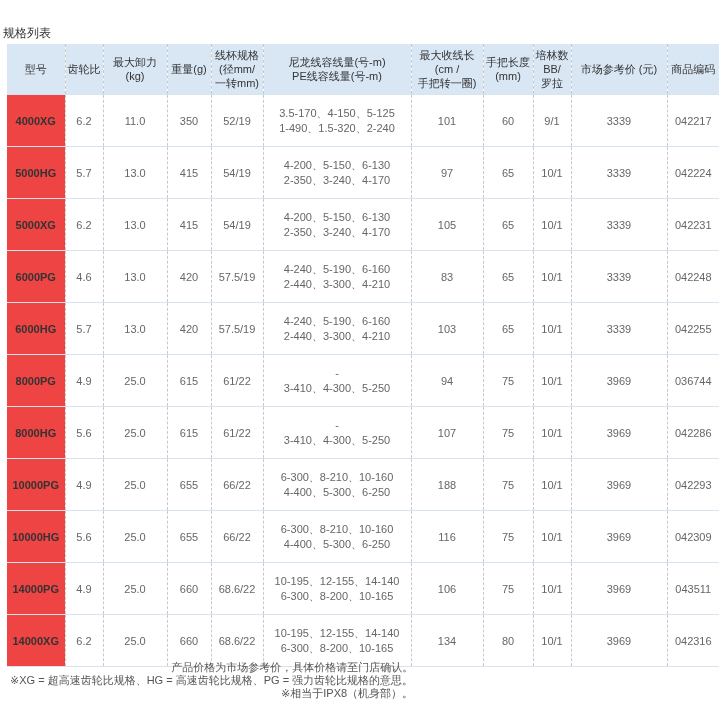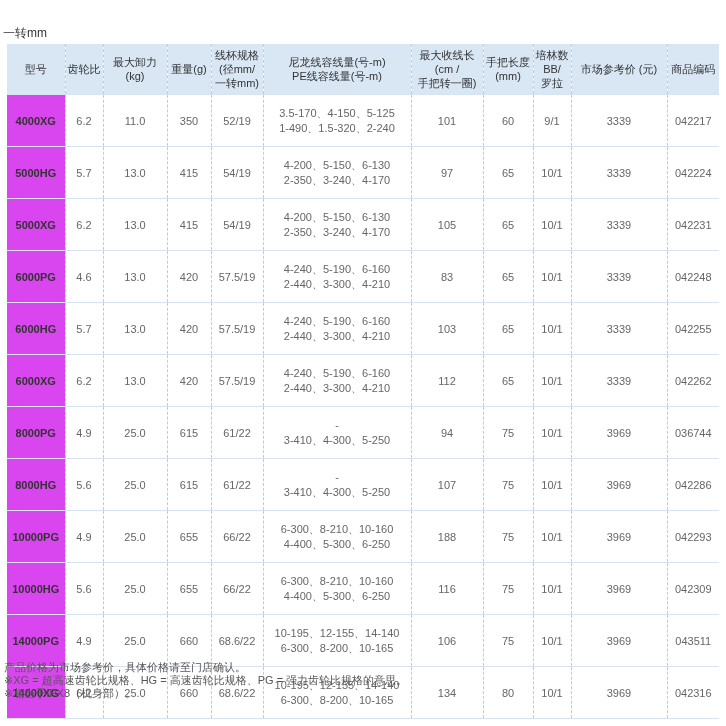"一转mm" div.page-title { text: 一转mm -> 规格列表 }
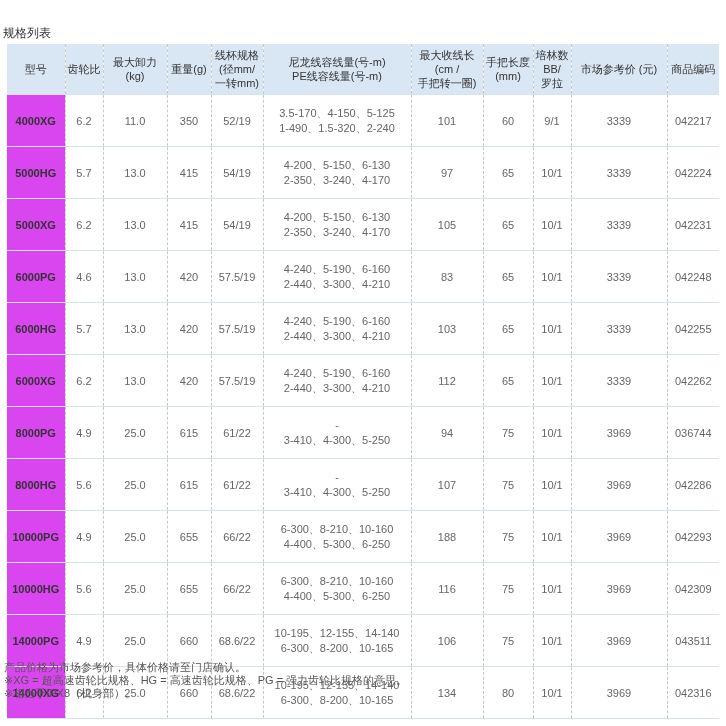"4000XG" table.spec tbody td.model { background: #d946ef -> #ef4444 }
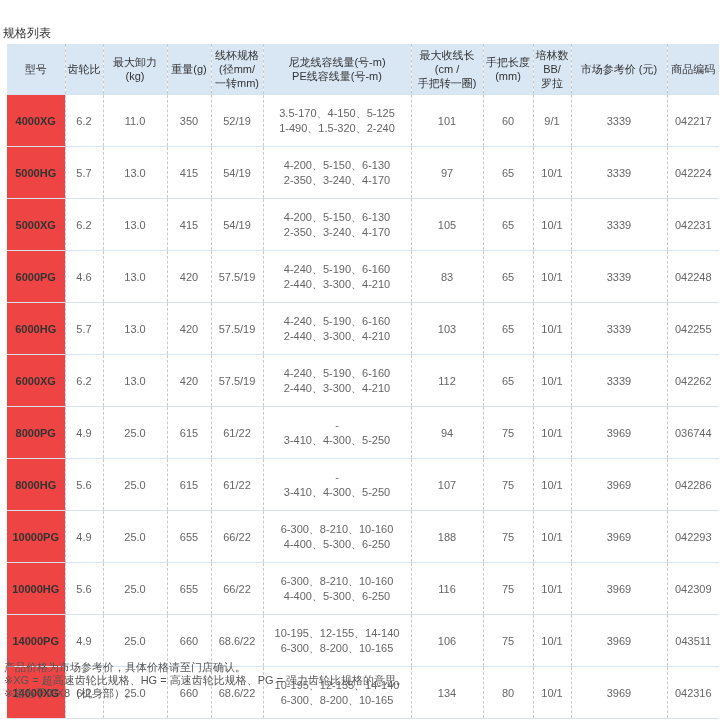"6000XG" tr { html: <tr> <td>6000XG</td> <td>6.2</td> <td>13.0</td> <td>420</td> <td>57.5/19</td> <td> <span>4-240、5-190、6-160</span> <span>2-440、3-300、4-210</span> </td> <td>112</td> <td>65</td> <td>10/1</td> <td>3339</td> <td>042262</td> </tr> -> none }
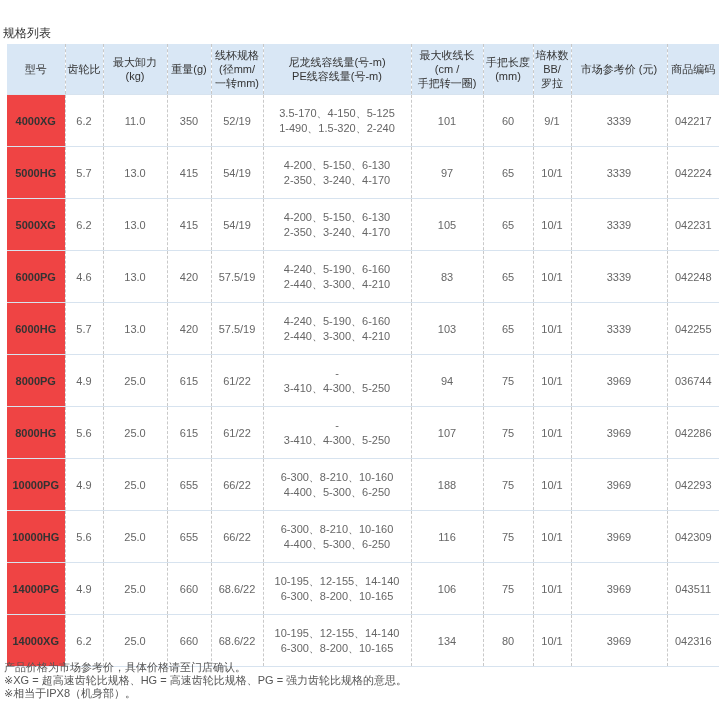"产品价格为市场参考价，具体价格请至门店确认。" .footer-notes { left: 4px -> 10px; text-align: none -> right }
